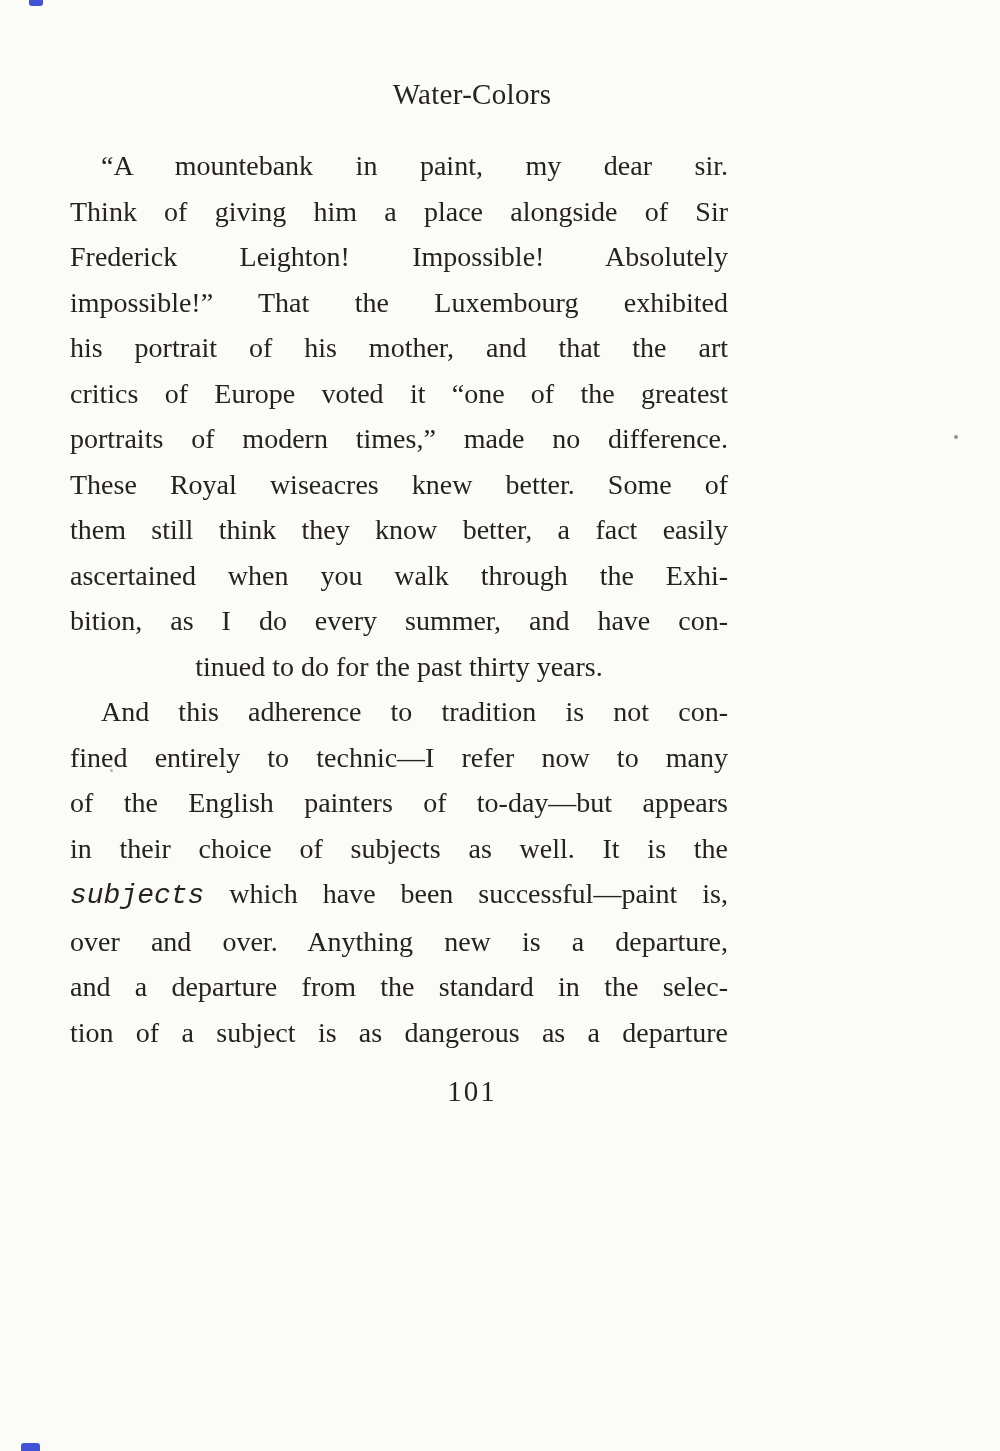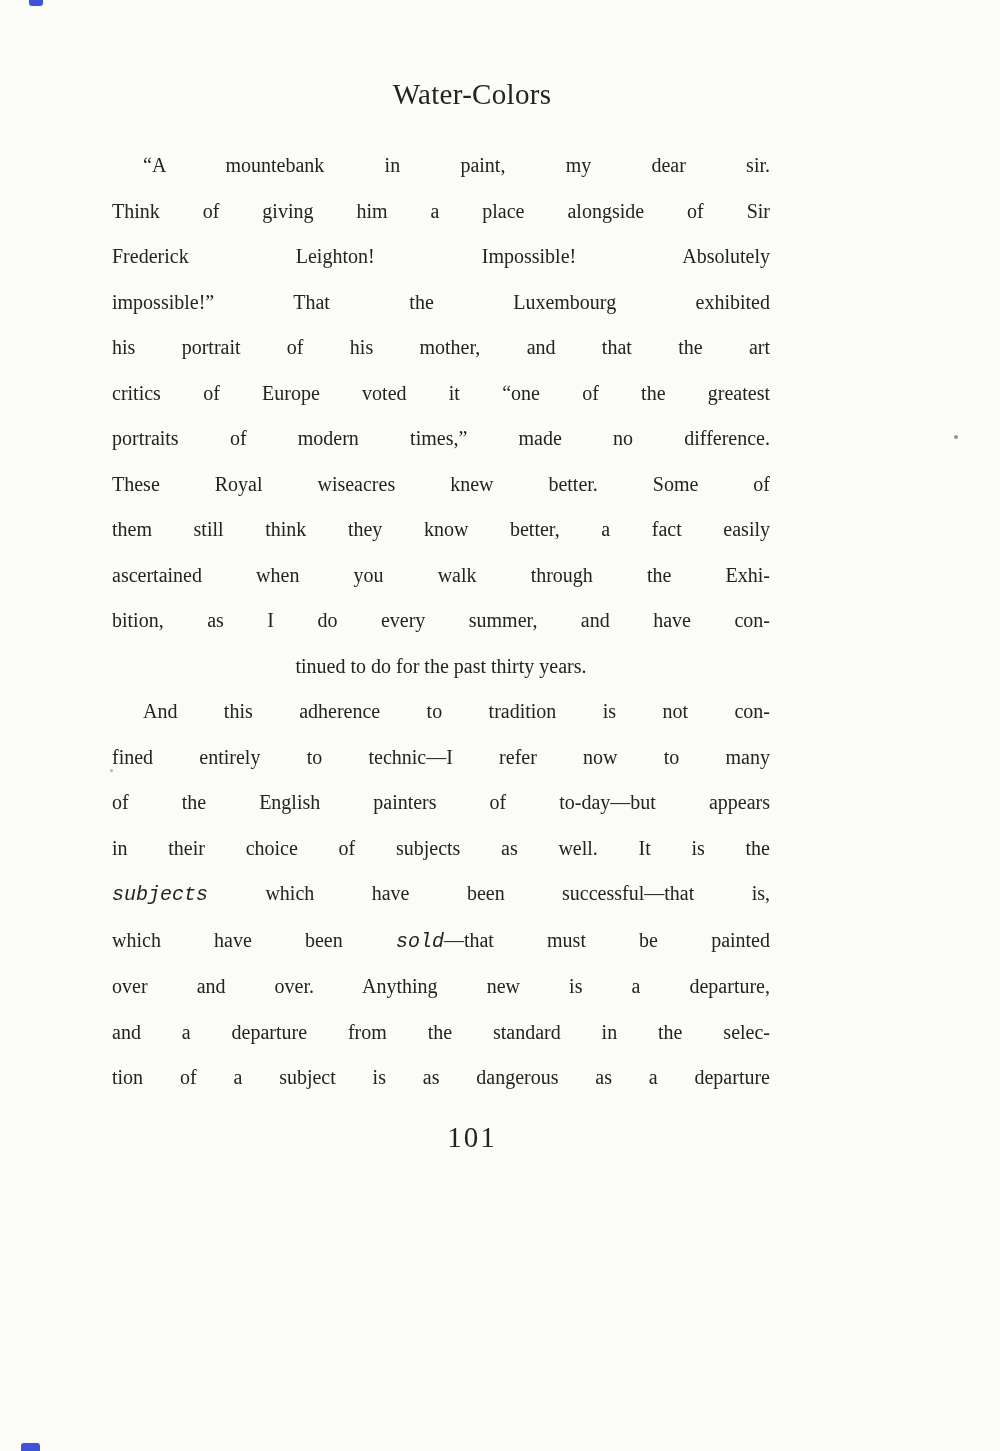"“A mountebank in paint, my" .text-block { font-size: 20px -> 28px; margin-left: 112px -> 70px }
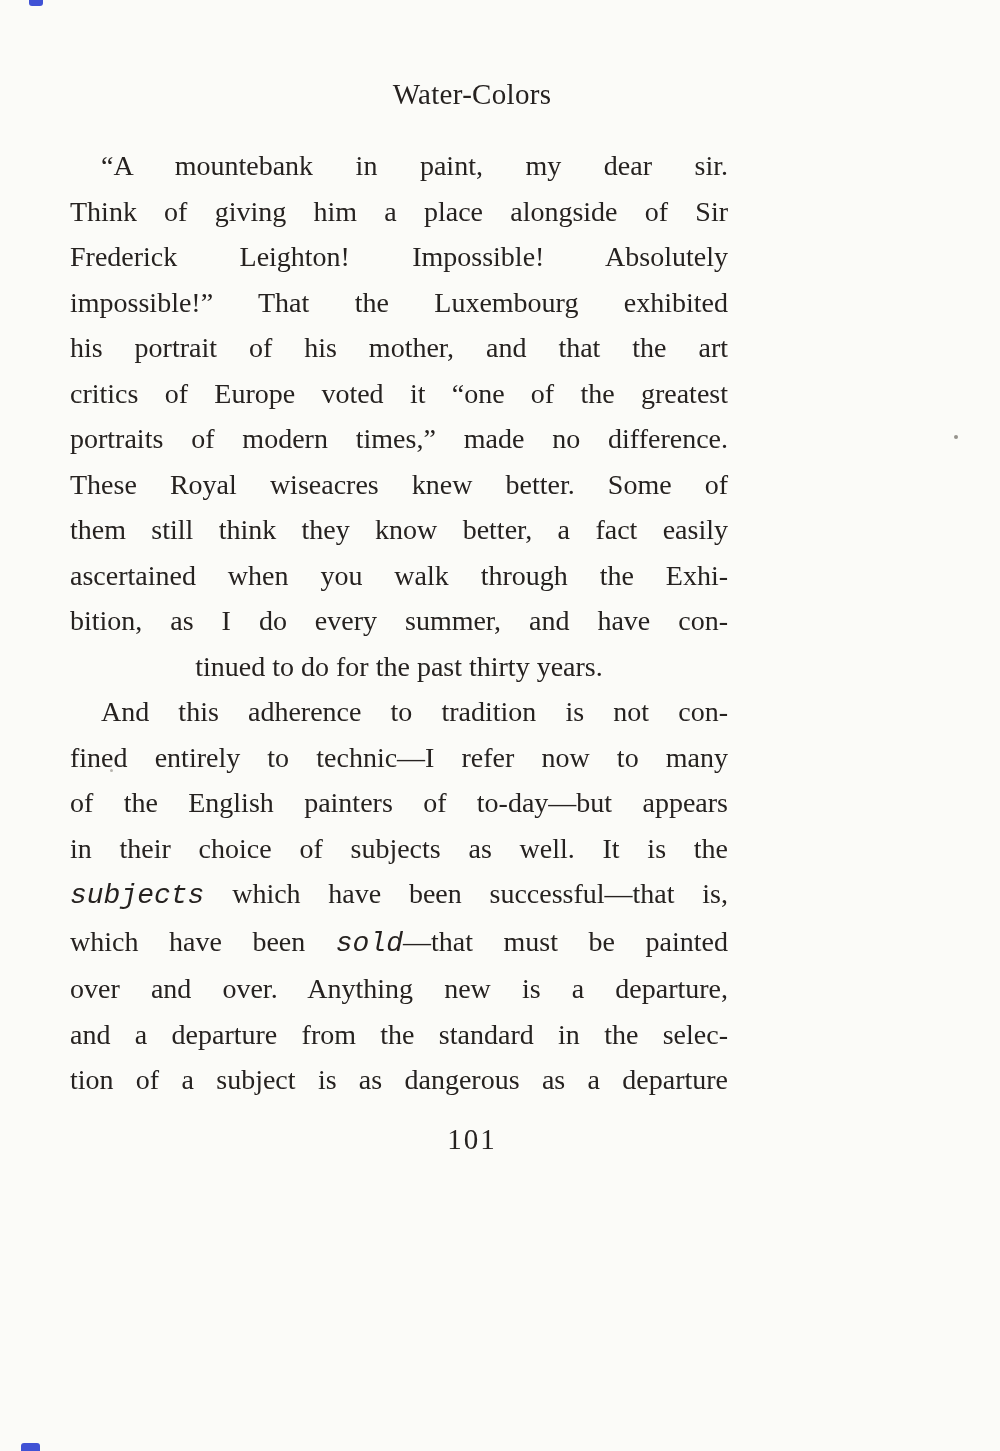"which have been successful—that is," span { text: that -> paint }
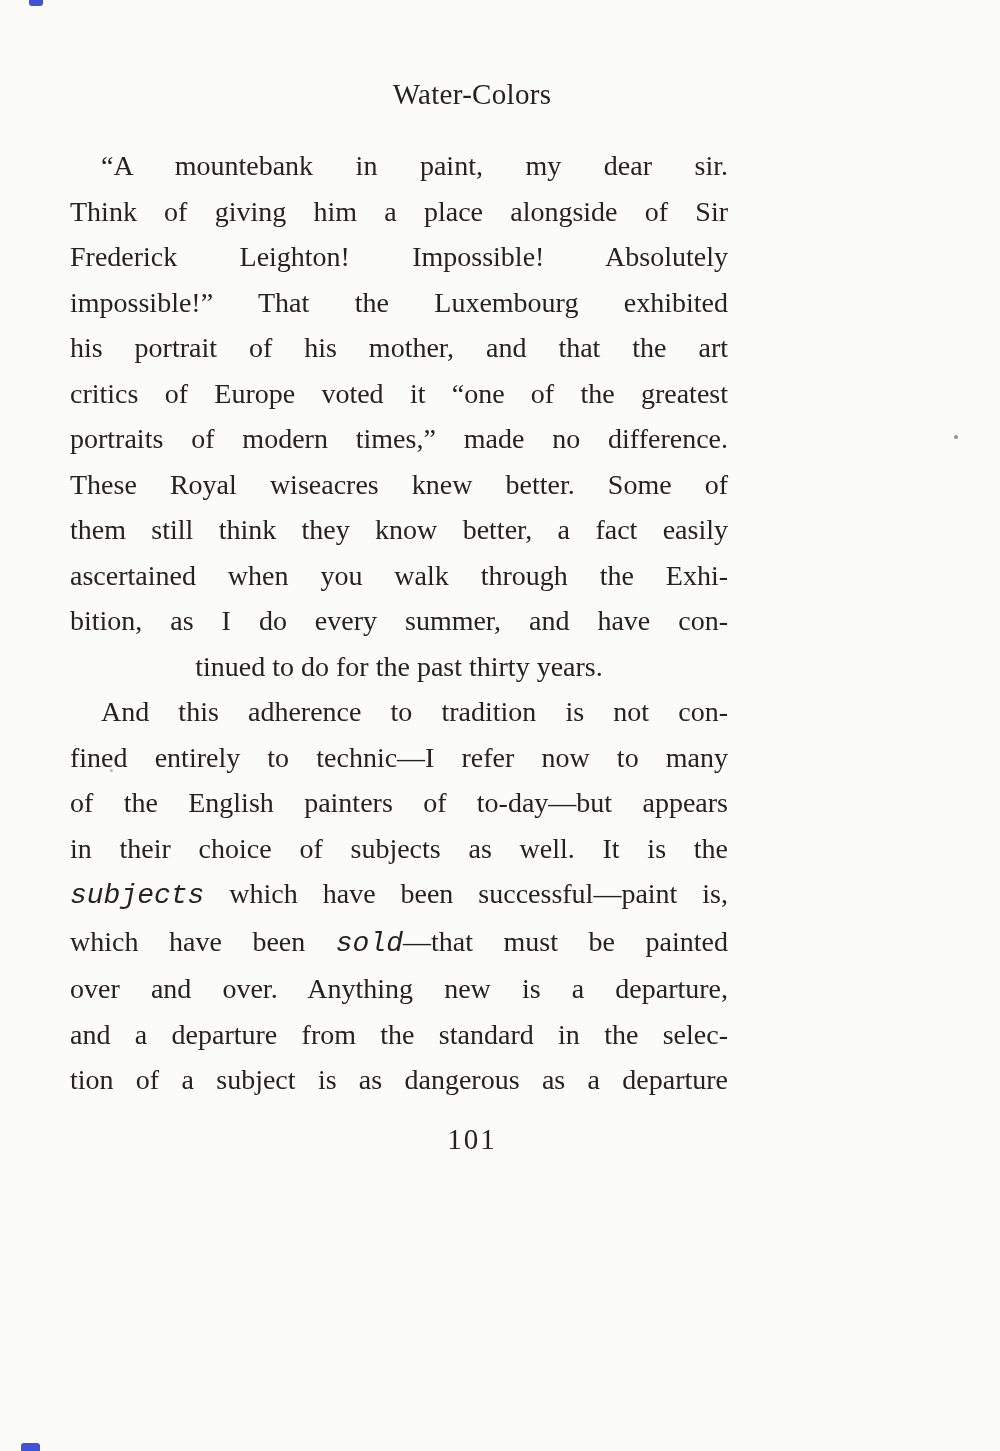"which have been sold—that must" div.line { html: <div><span>which have been </span><span>sold</span><span>—that must be painted</span></div> -> none }
